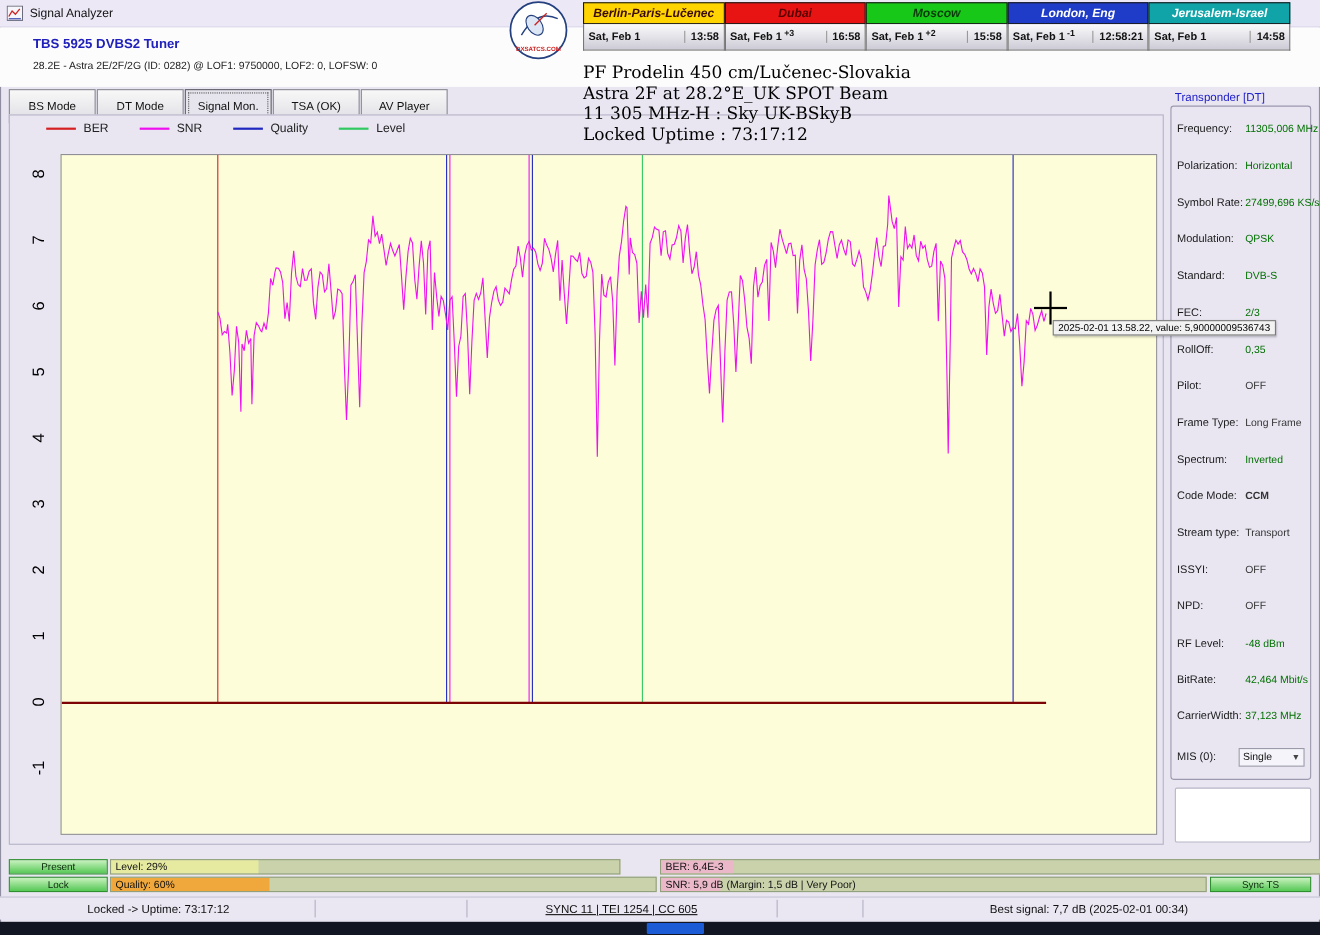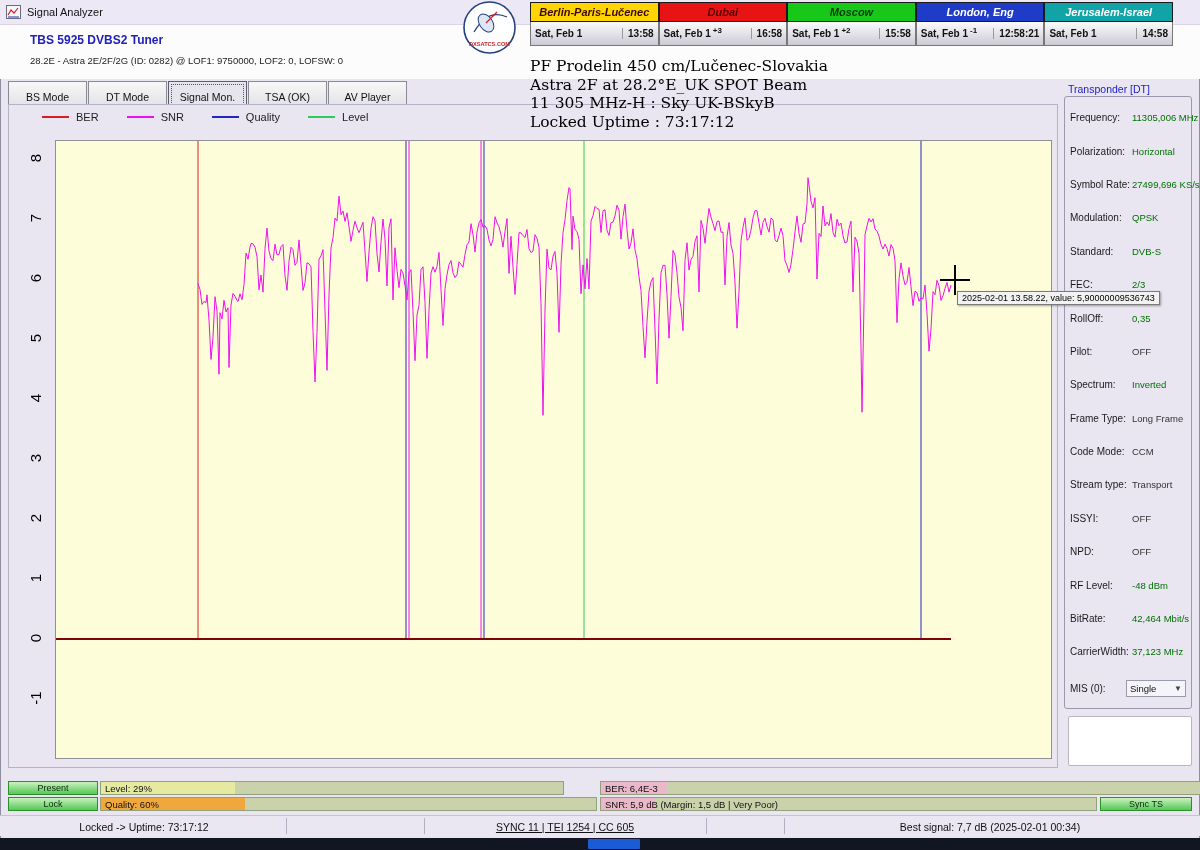"Spectrum:" div.tp-row { order: before "Frame Type:" -> after "Frame Type:" }
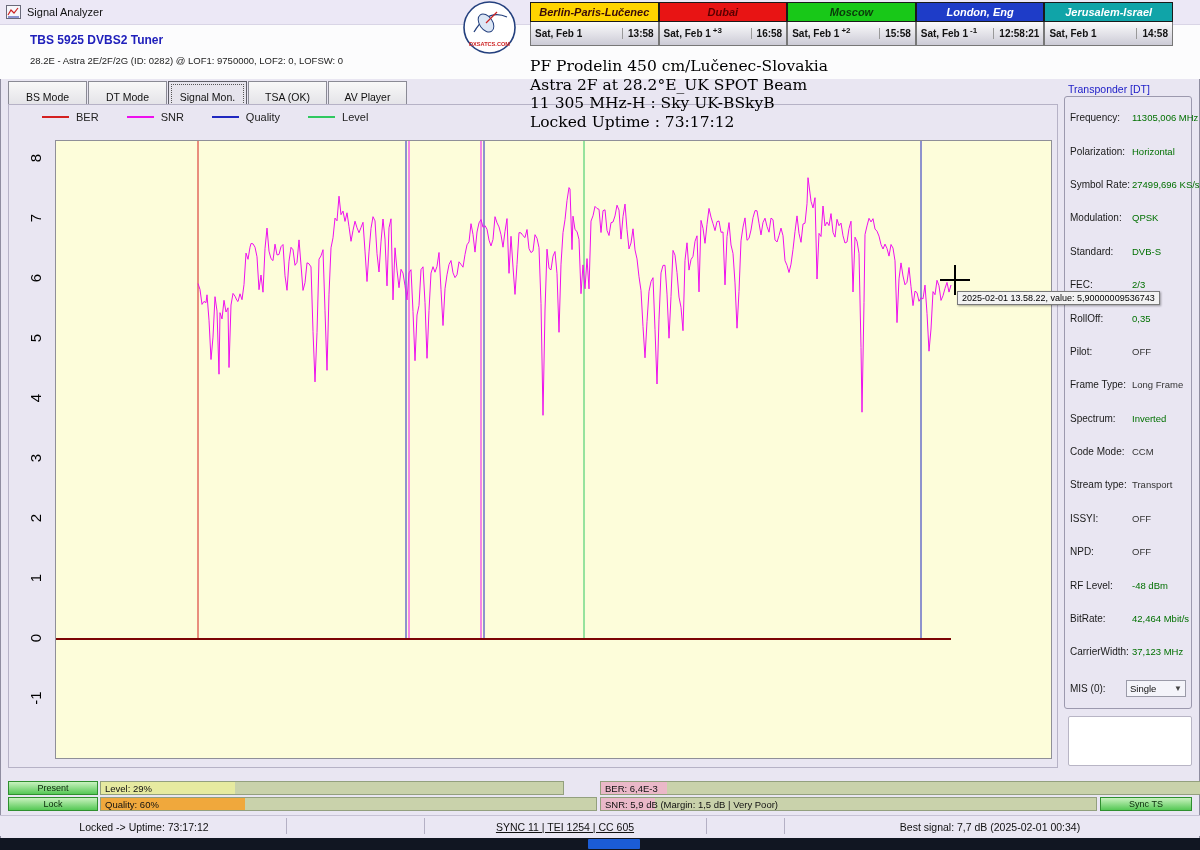"CCM" span.tp-v { font-weight: none -> bold }
